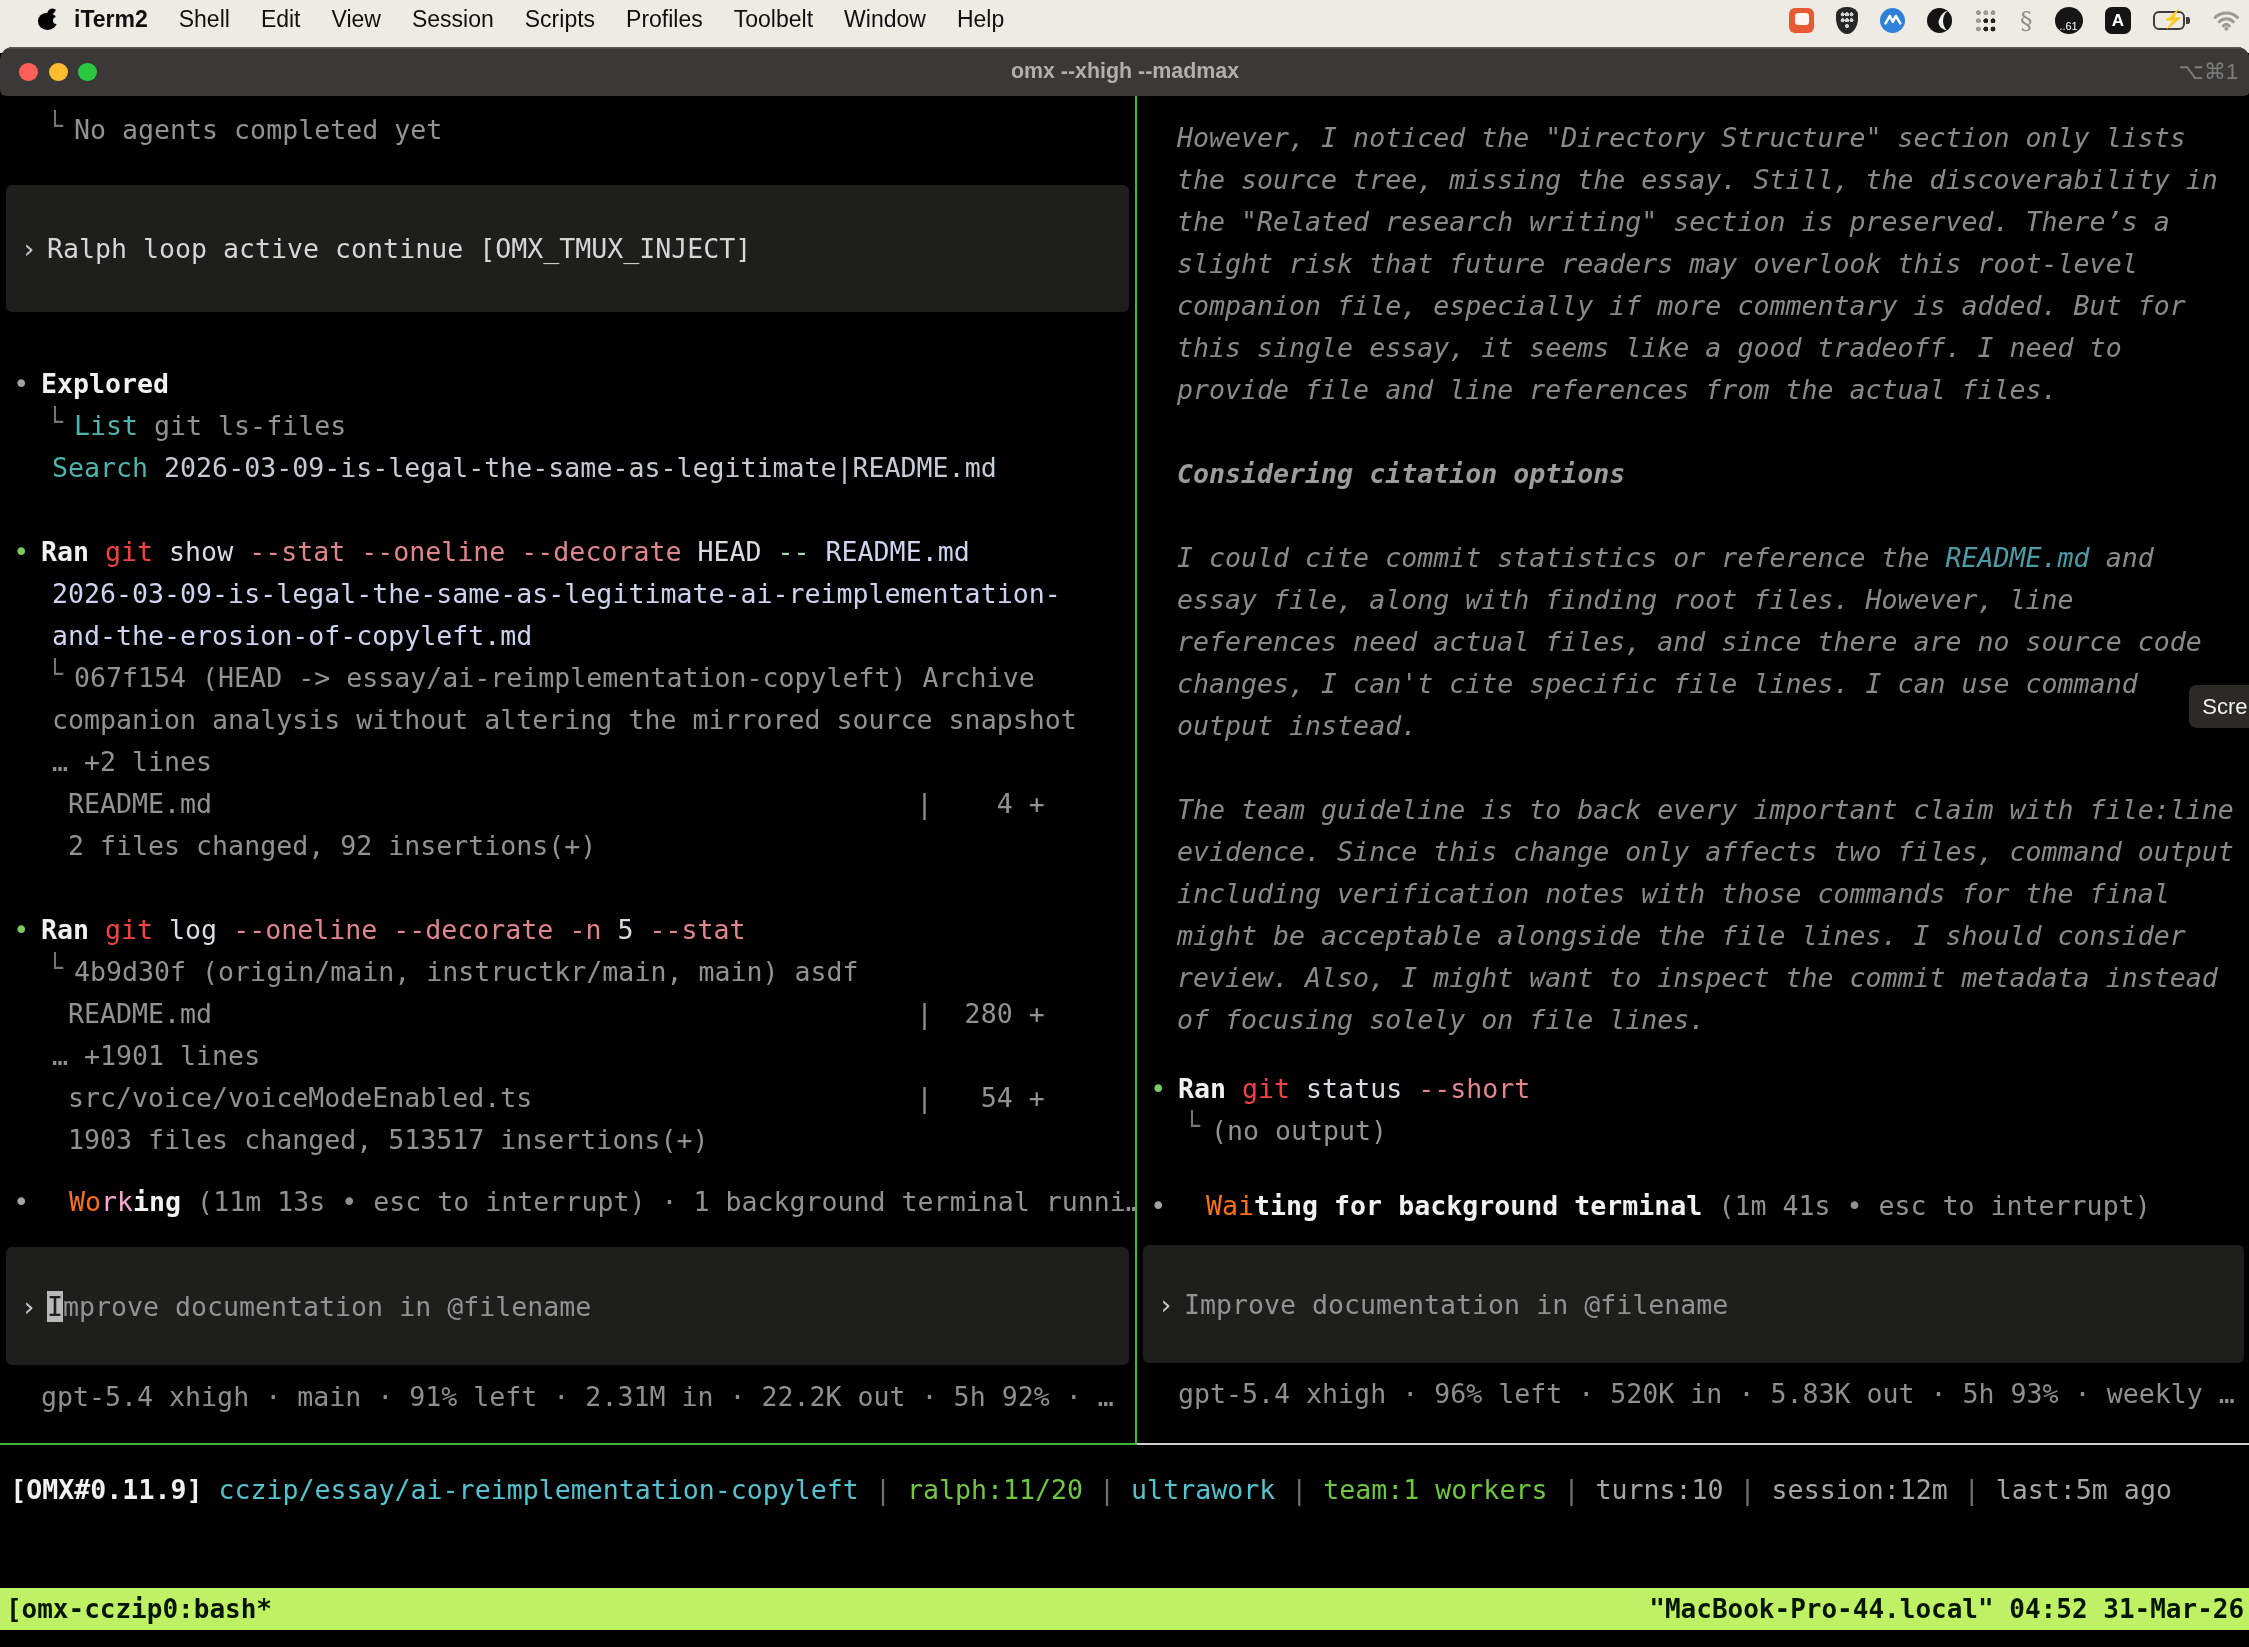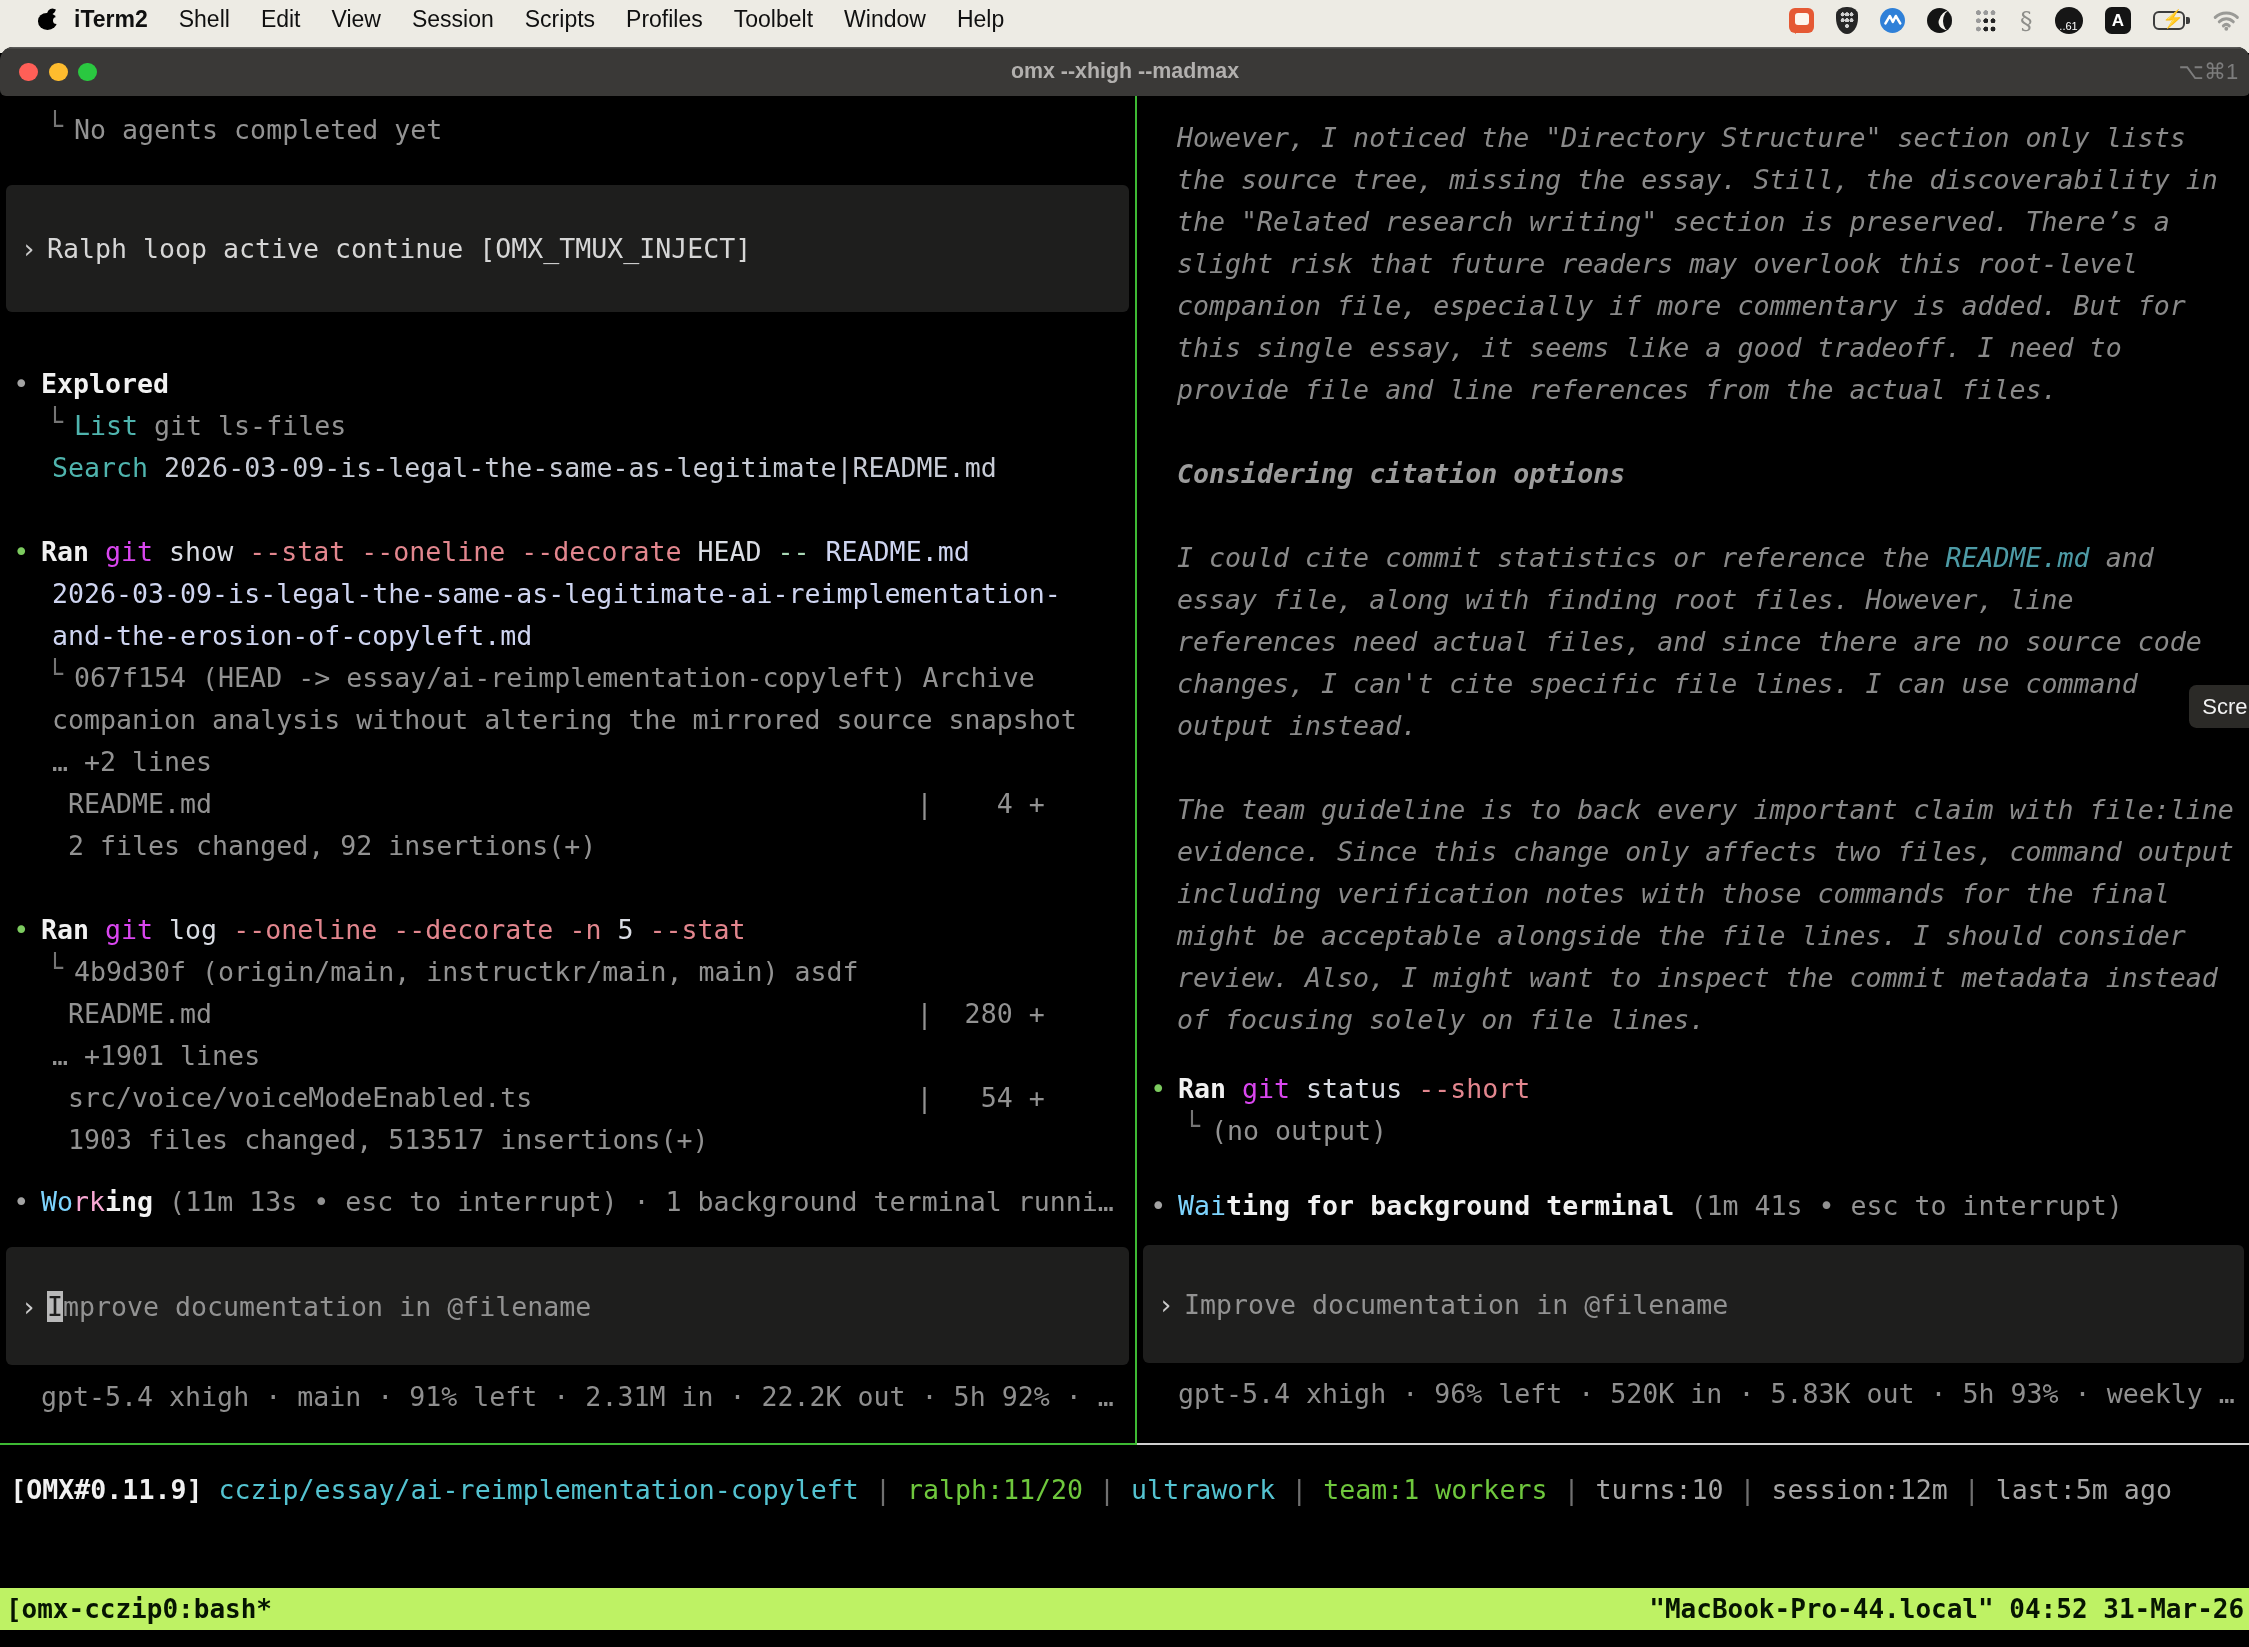"git" .c-blue { color: #d946ef -> #ef4444 }
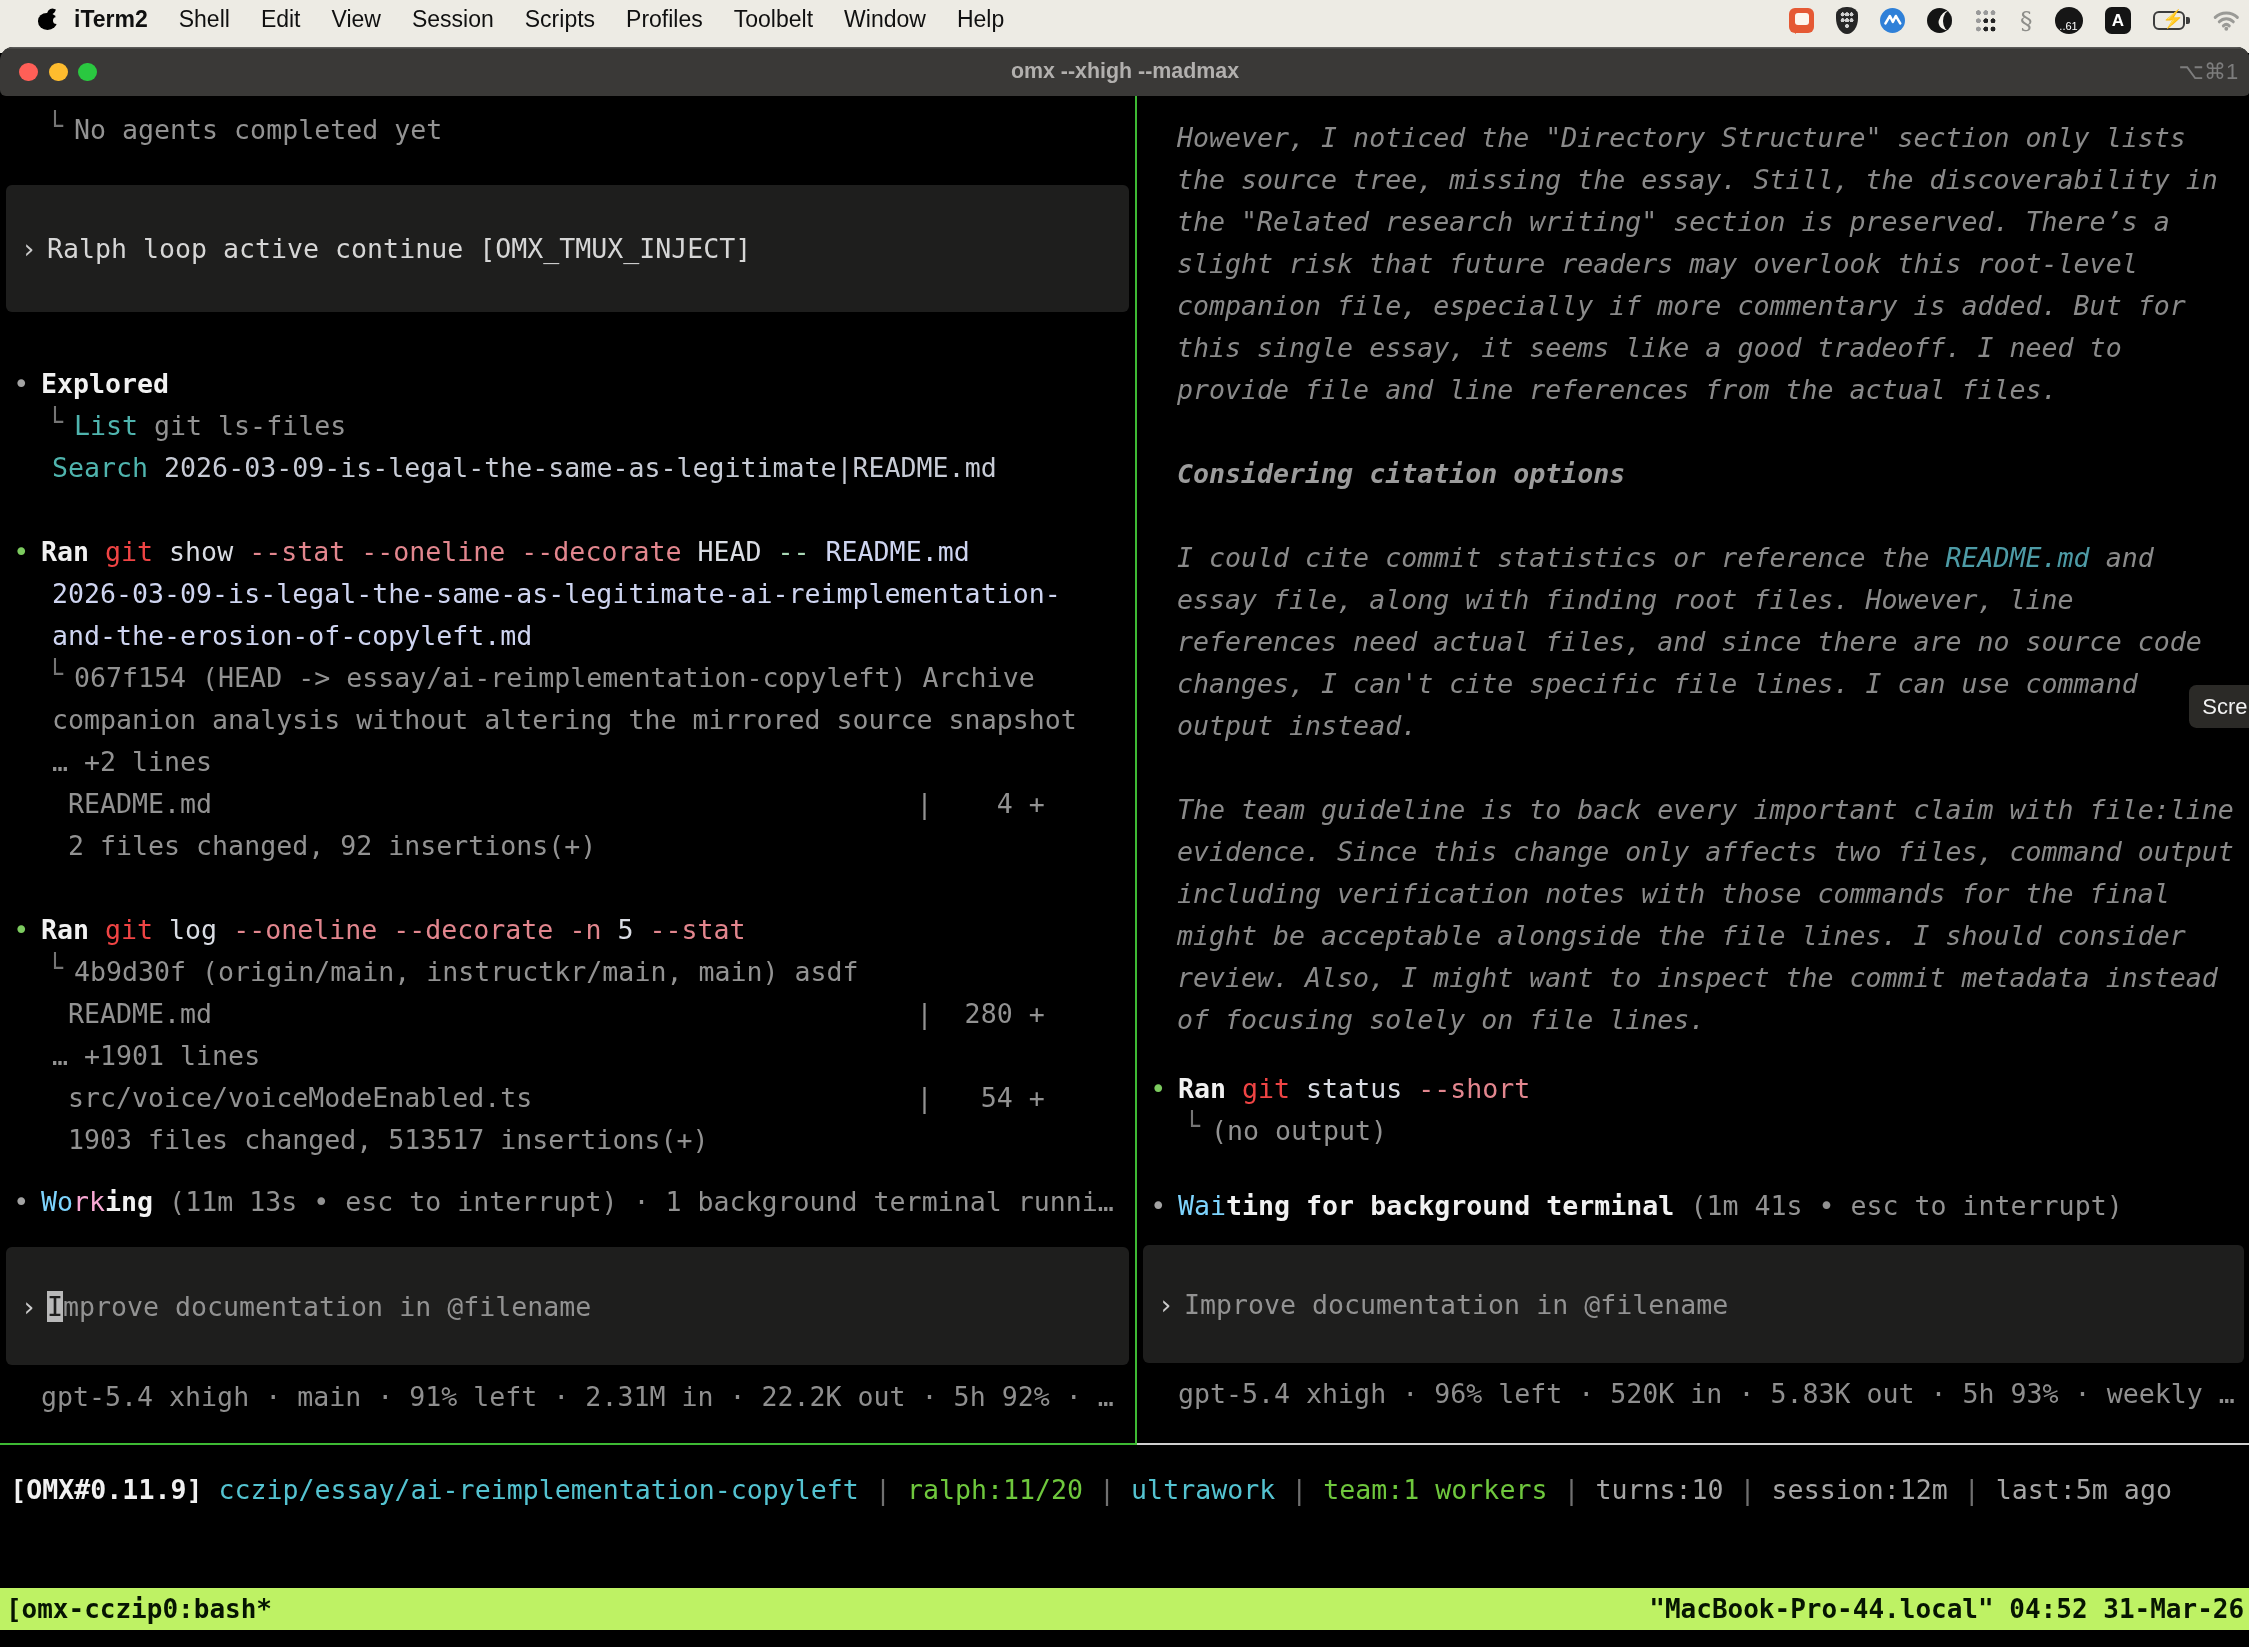"Wo" .c-sh1 { color: #7dd3fc -> #f97316; margin-left: none -> 28px }
